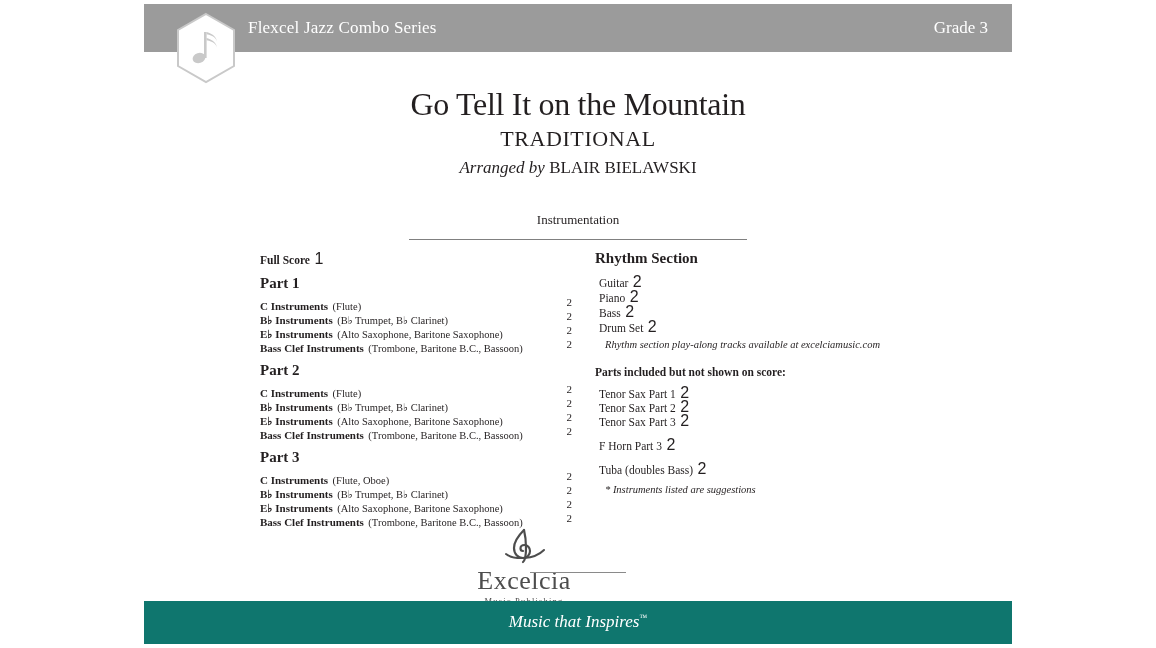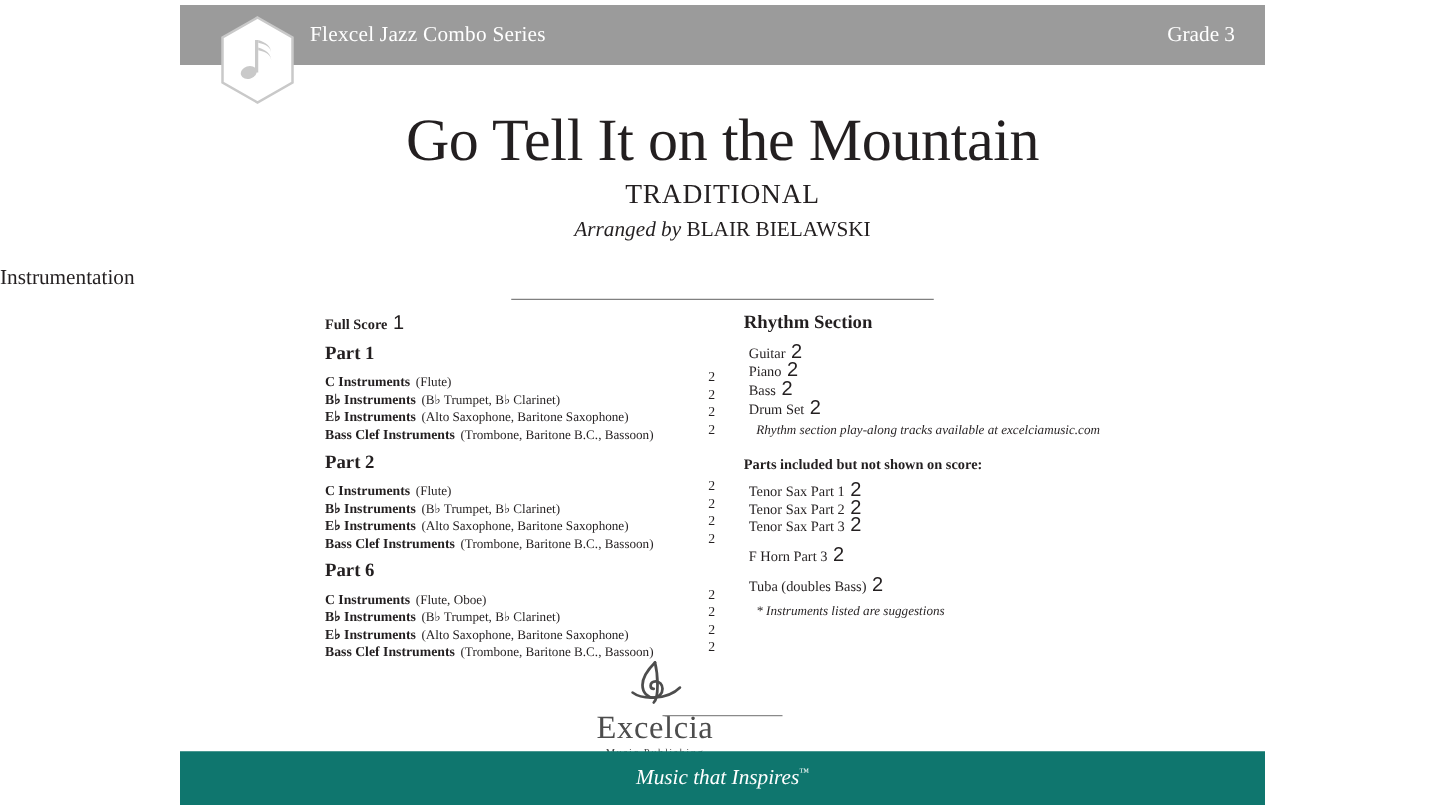"Go Tell It on the" .title { font-size: 48px -> 32px }
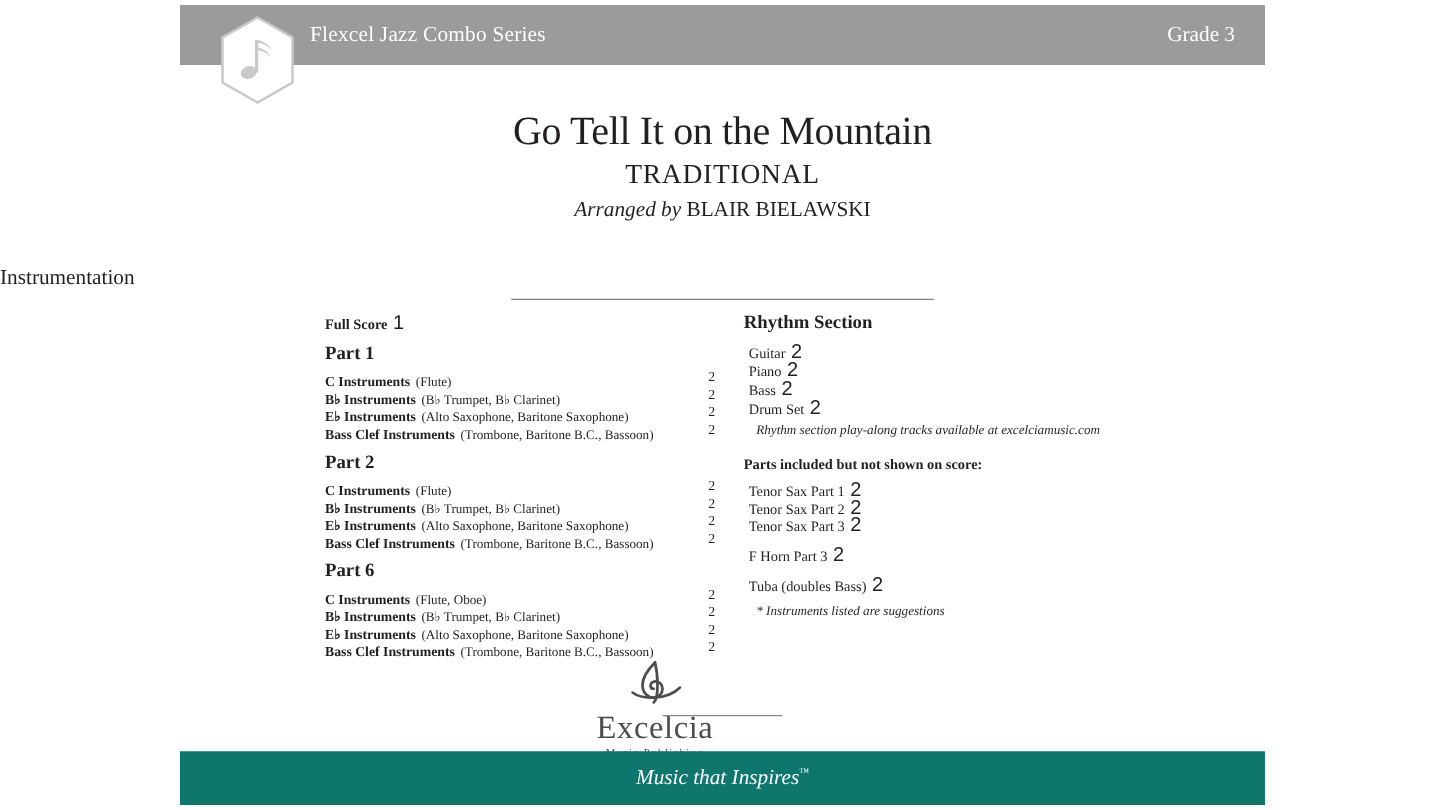"Instrumentation" .instr-head { font-size: 17px -> 13px; text-align: left -> center }
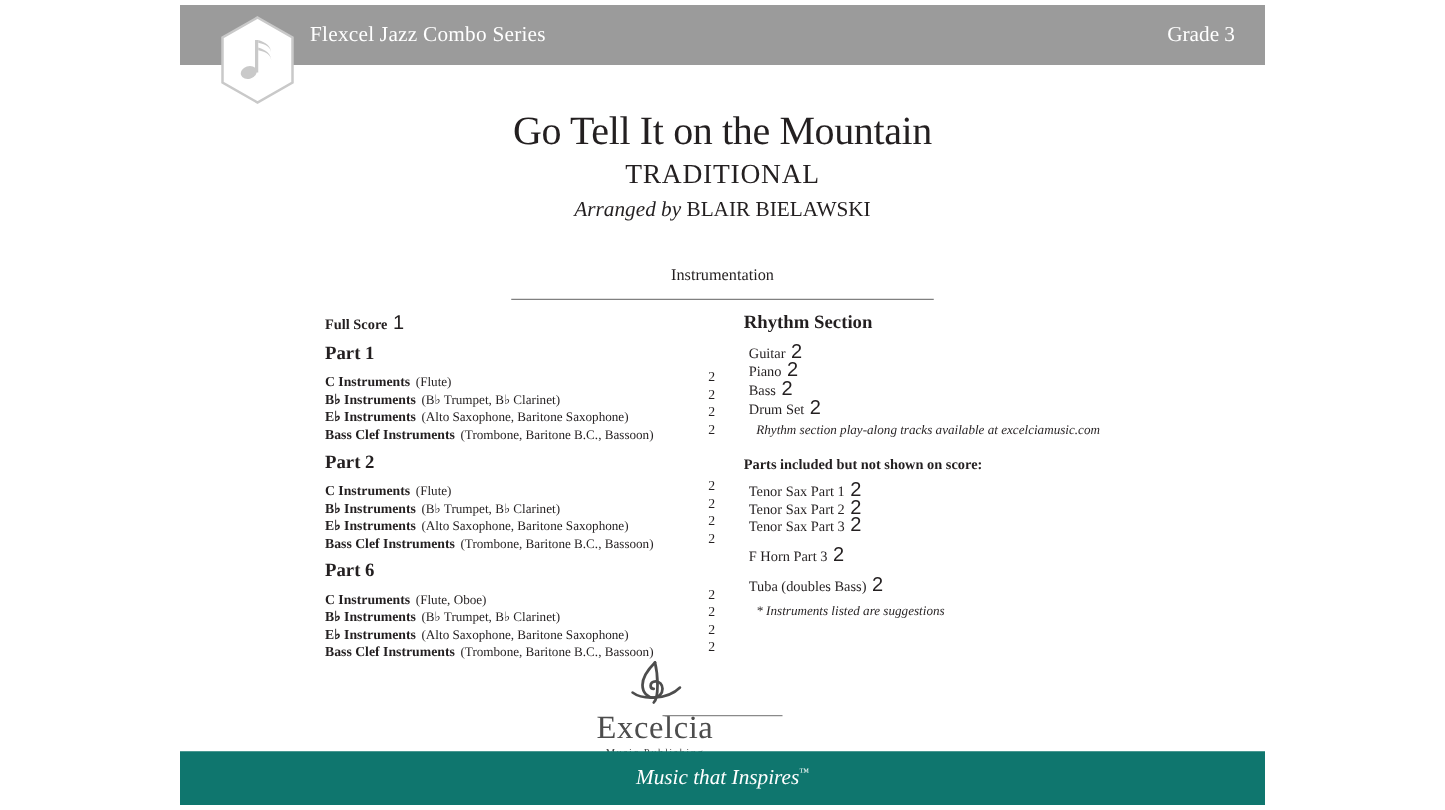"Part 6" div.part-head { text: 6 -> 3 }
